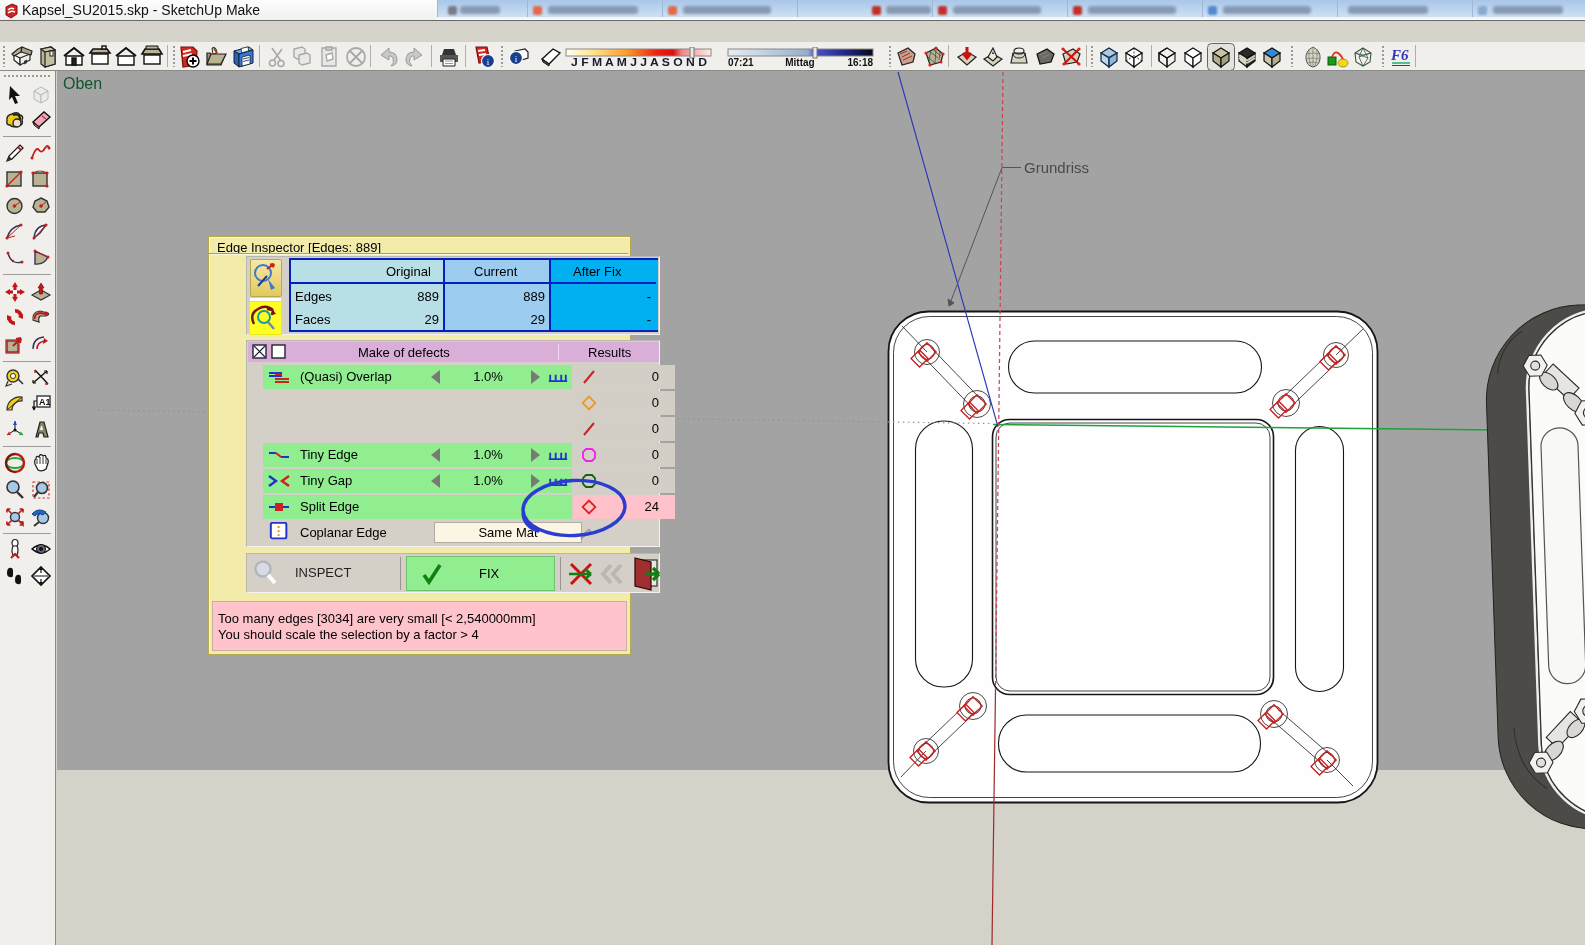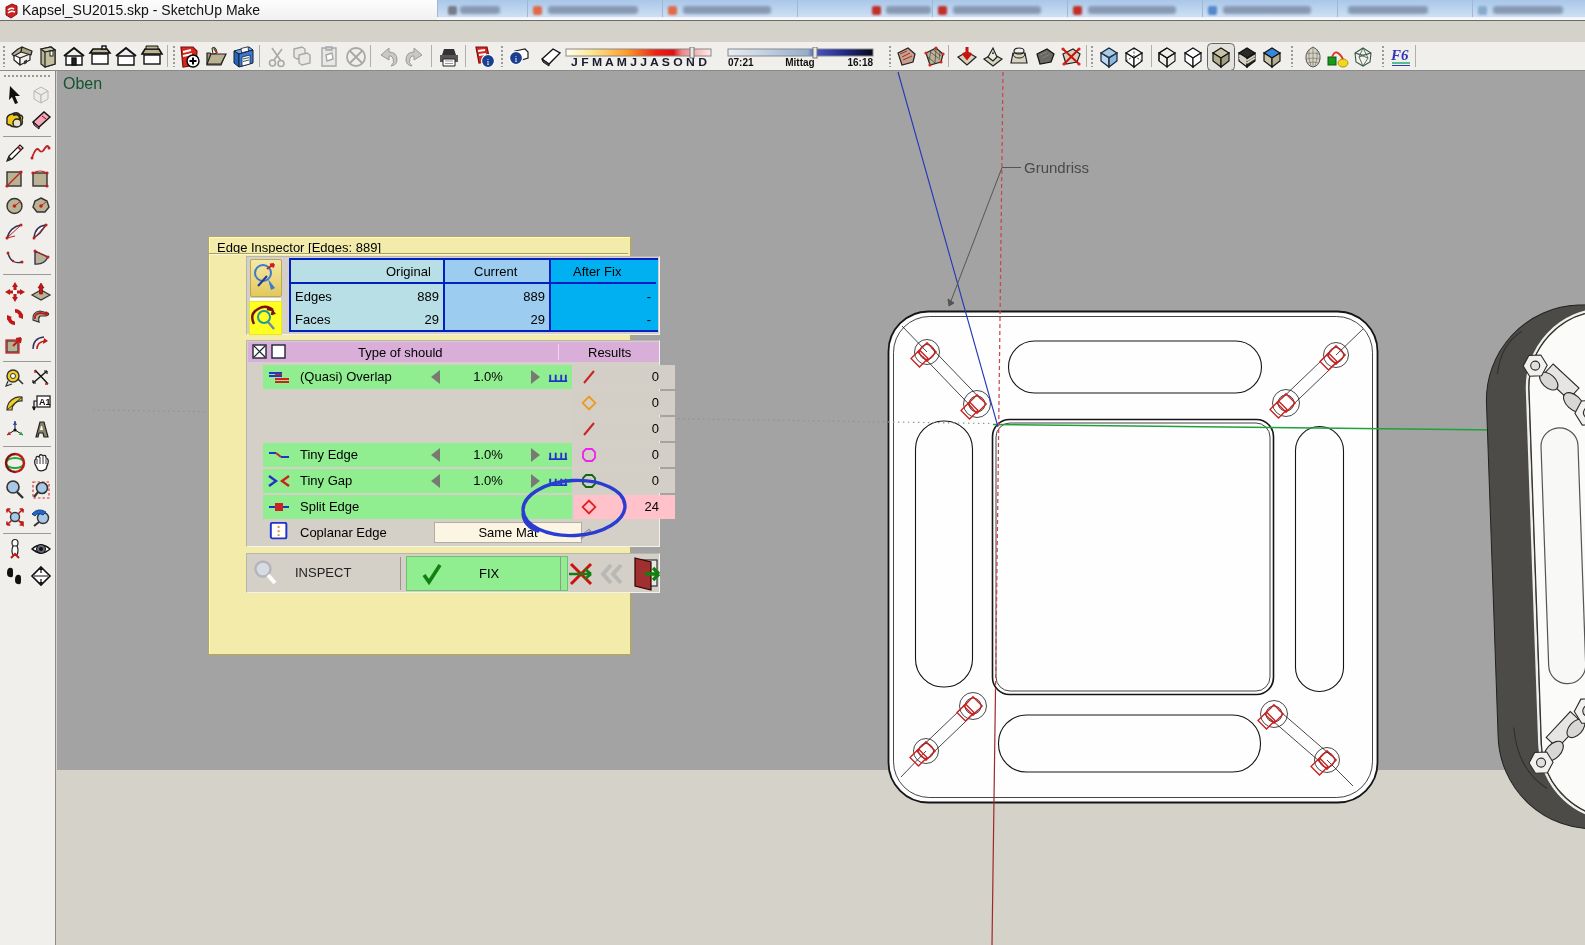"Type of should" span { text: Type of should -> Make of defects }
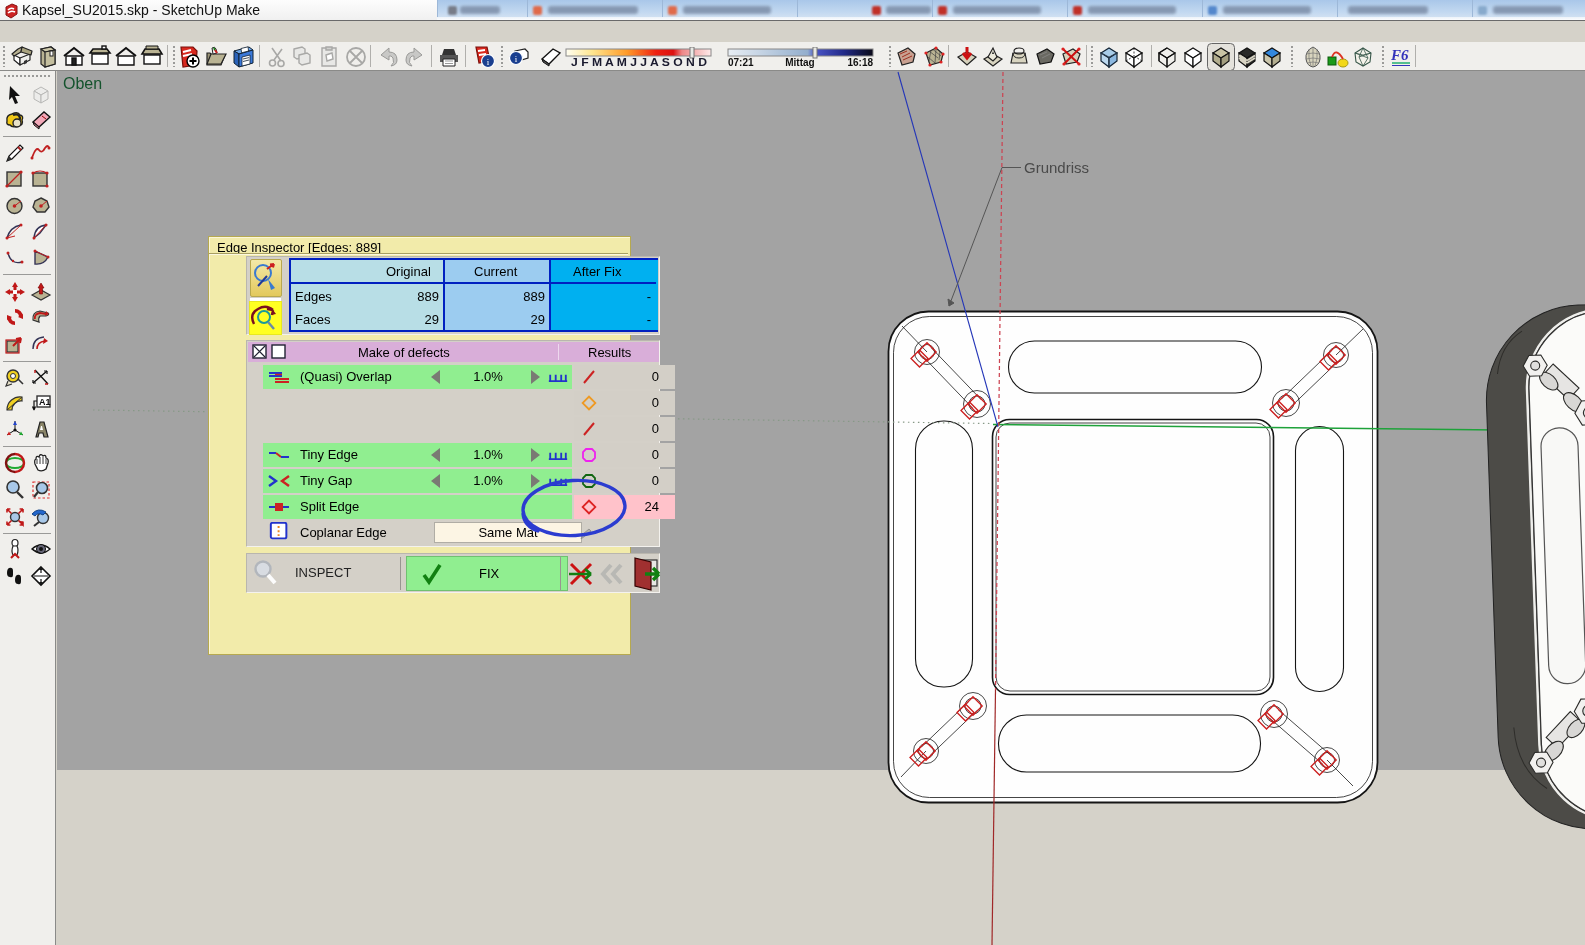"FIX" div { width: 162px -> 149px }
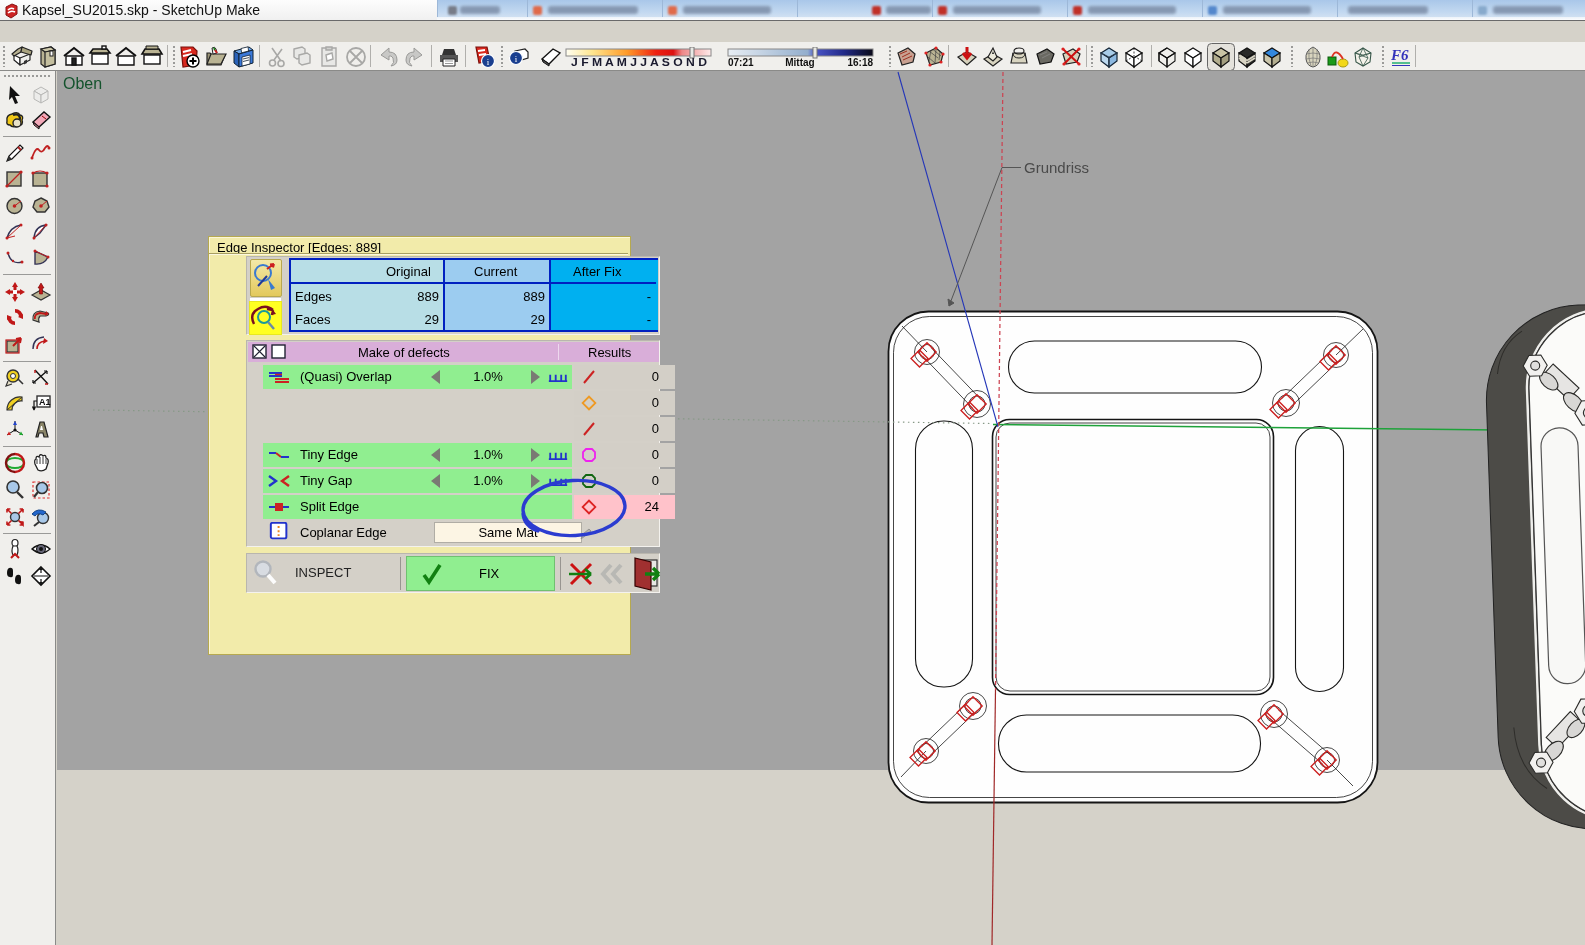"Too many edges [3034] are" div { html: none -> <div> <div>Too many edges [3034] are very small [&lt; 2,540000mm]</div> <div>You should scale the selection by a factor &gt; 4</div> </div> }
